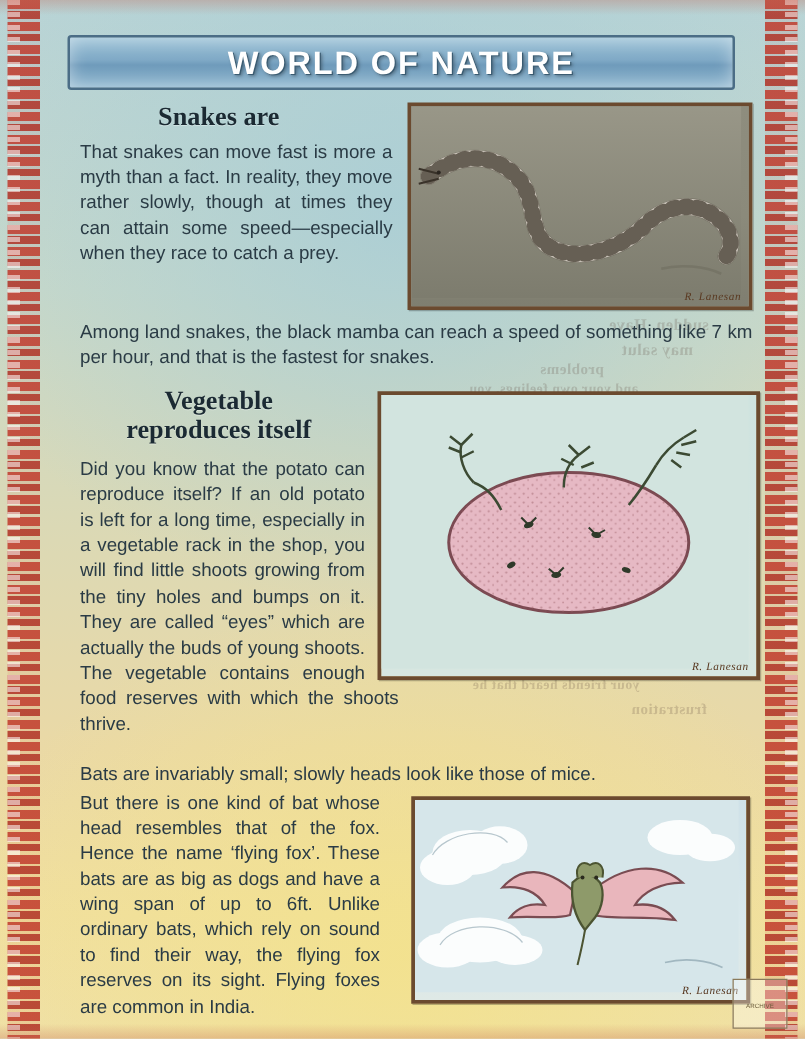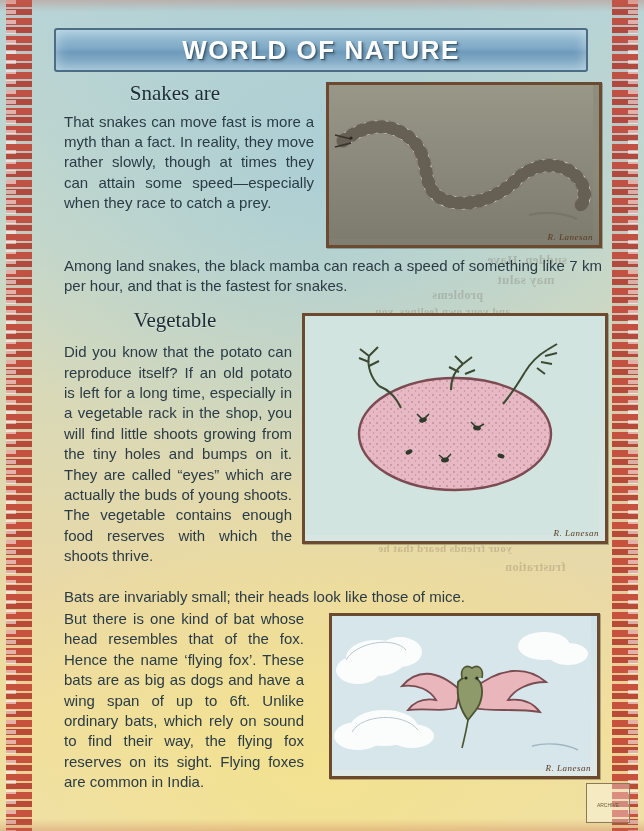"Snakes are" .headline { font-weight: normal -> bold }
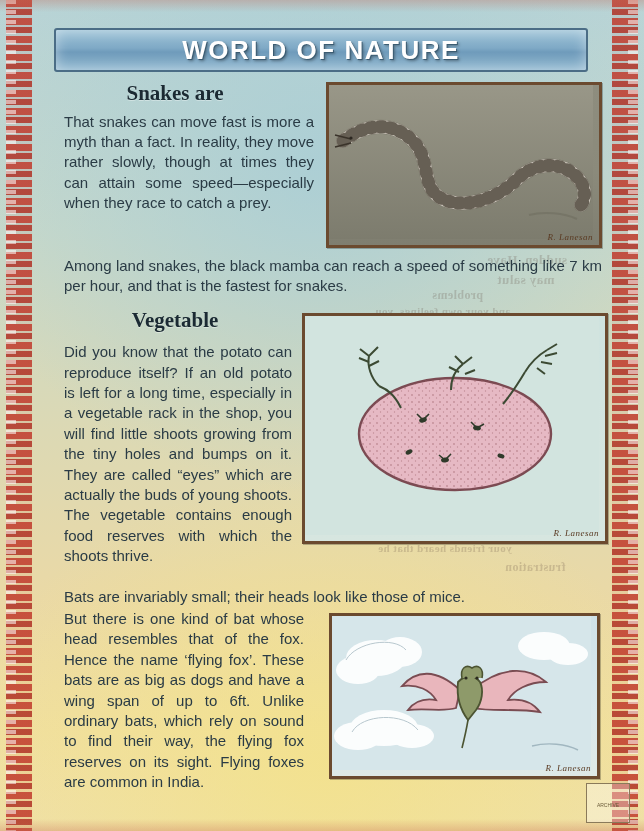"reproduces itself" div { html: none -> <div>reproduces itself</div> }
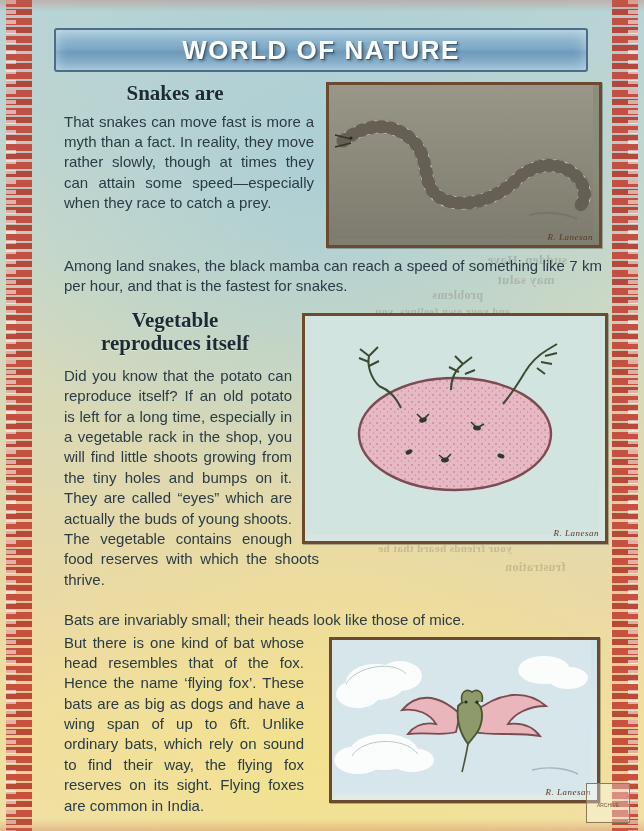"Bats are invariably small; their" div.lead { text: their -> slowly }
